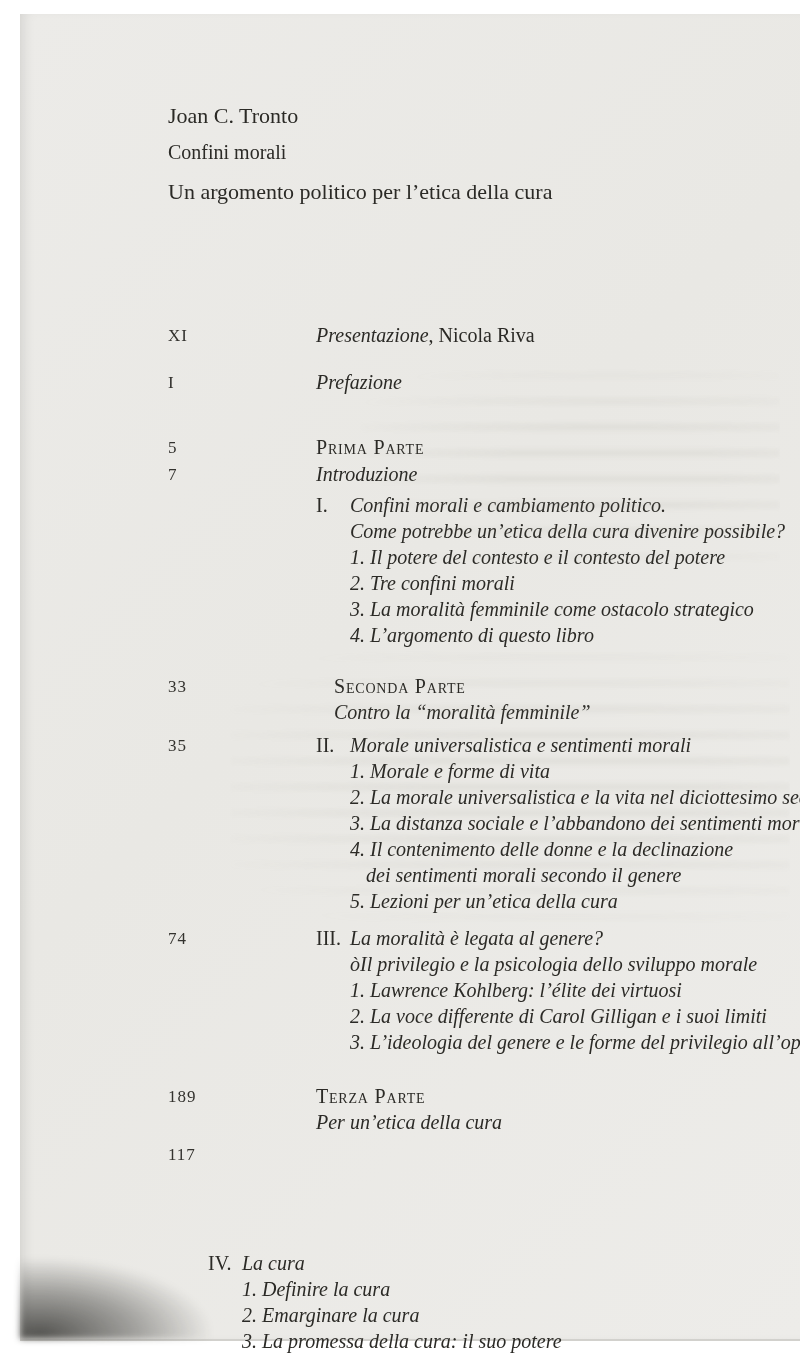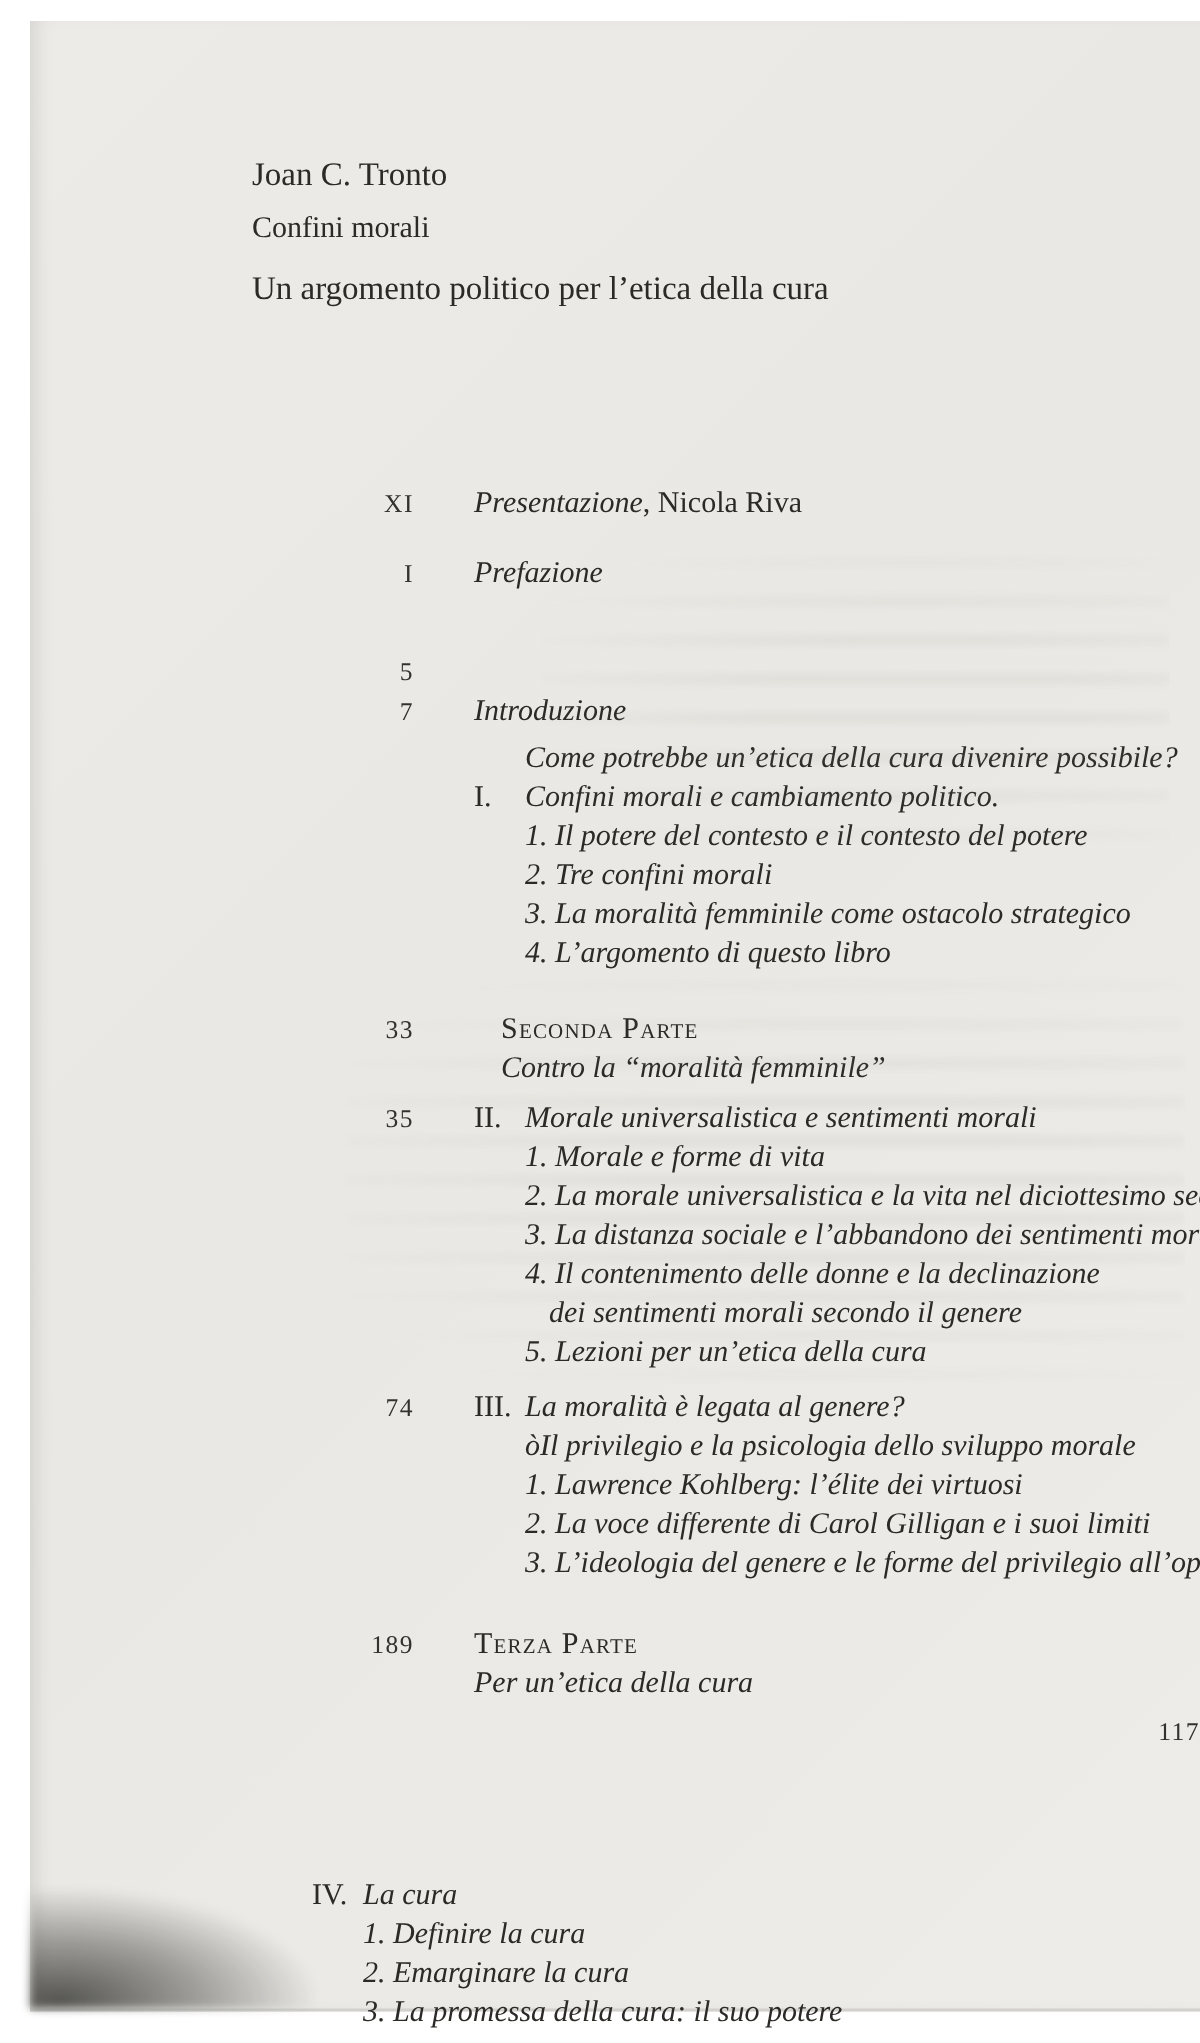"XI" .num { text-align: right -> none }
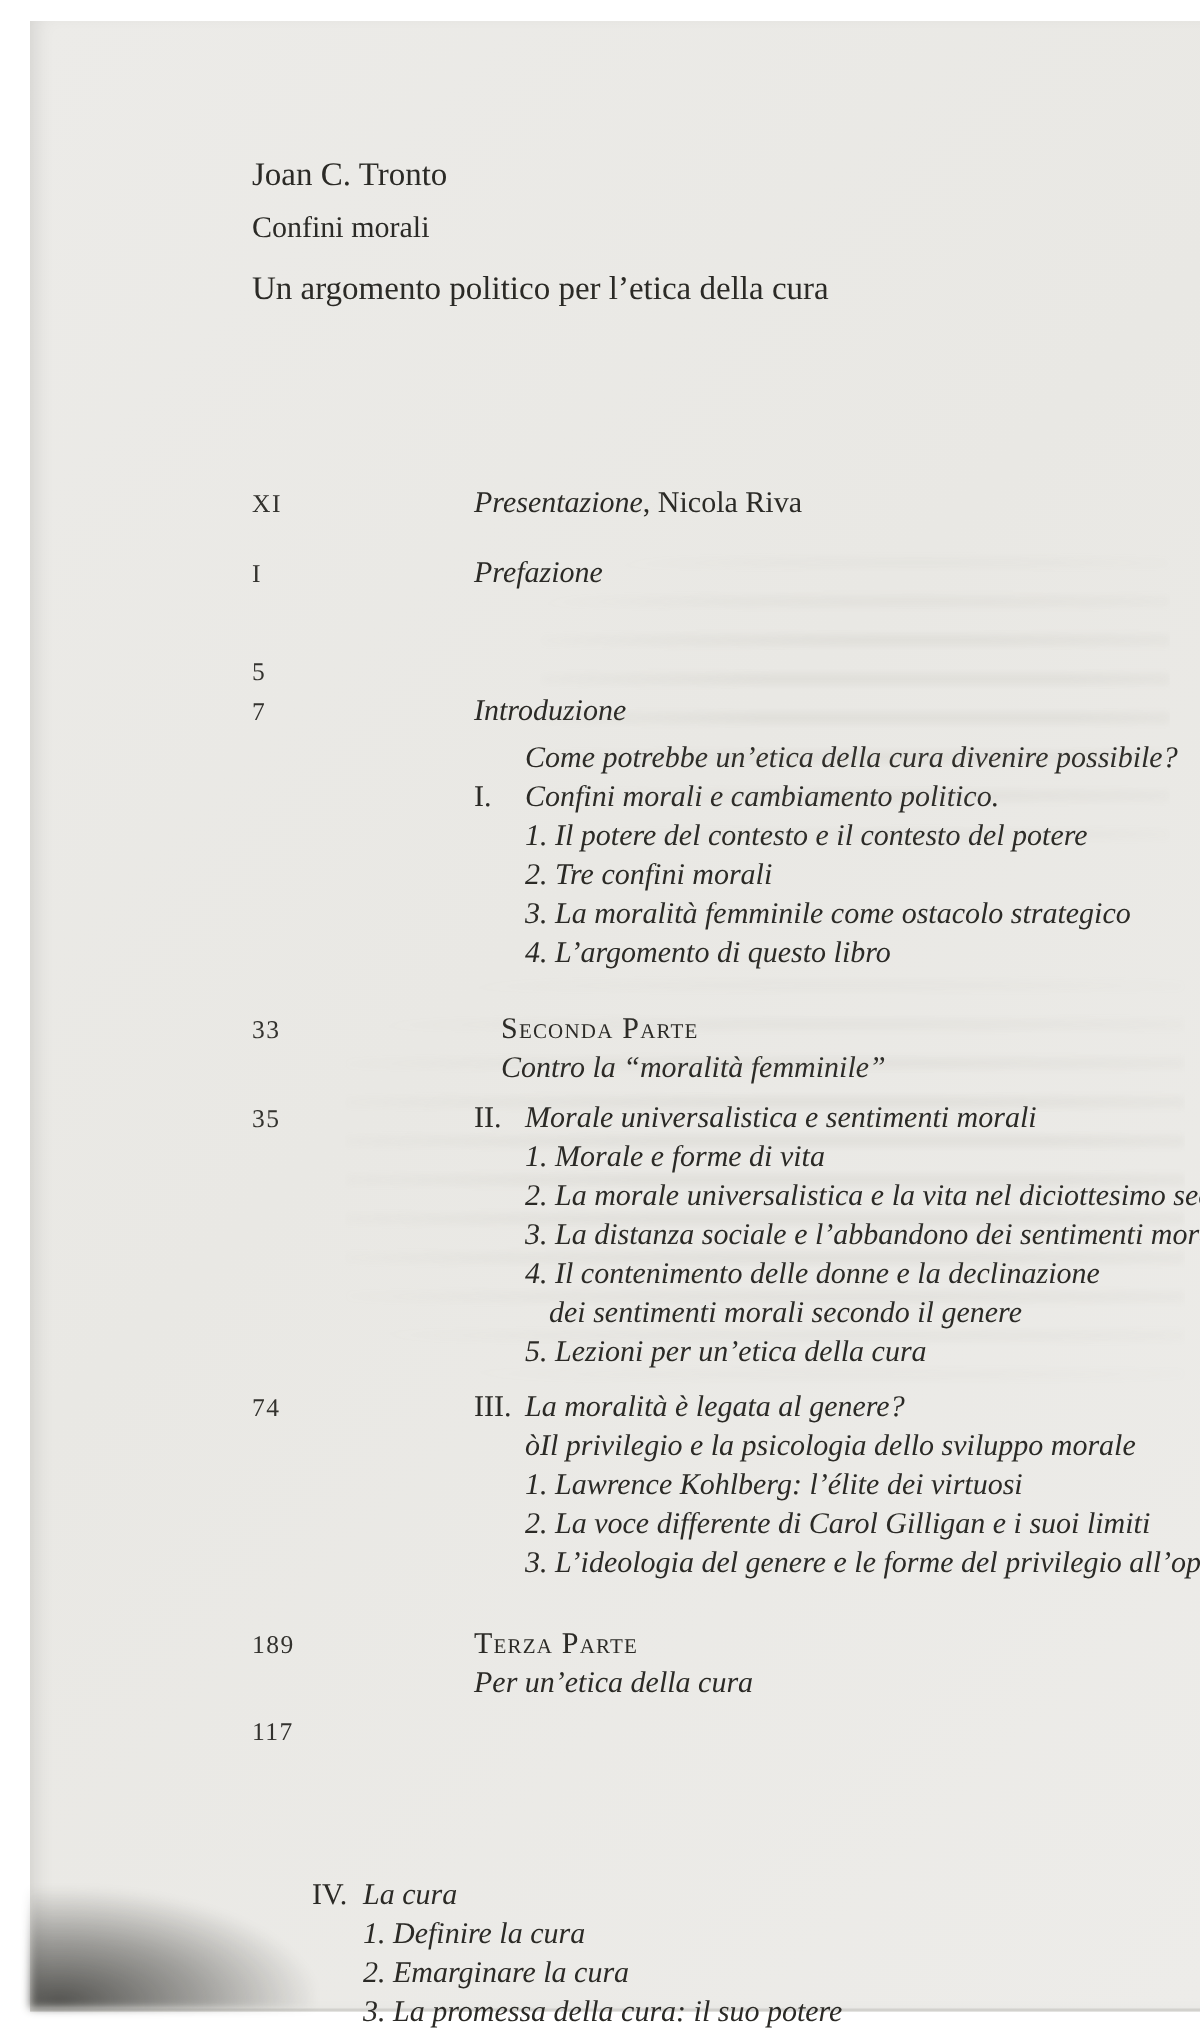"Prima Parte" div.lines { html: none -> <div> <div><span>Prima Parte</span></div> </div> }
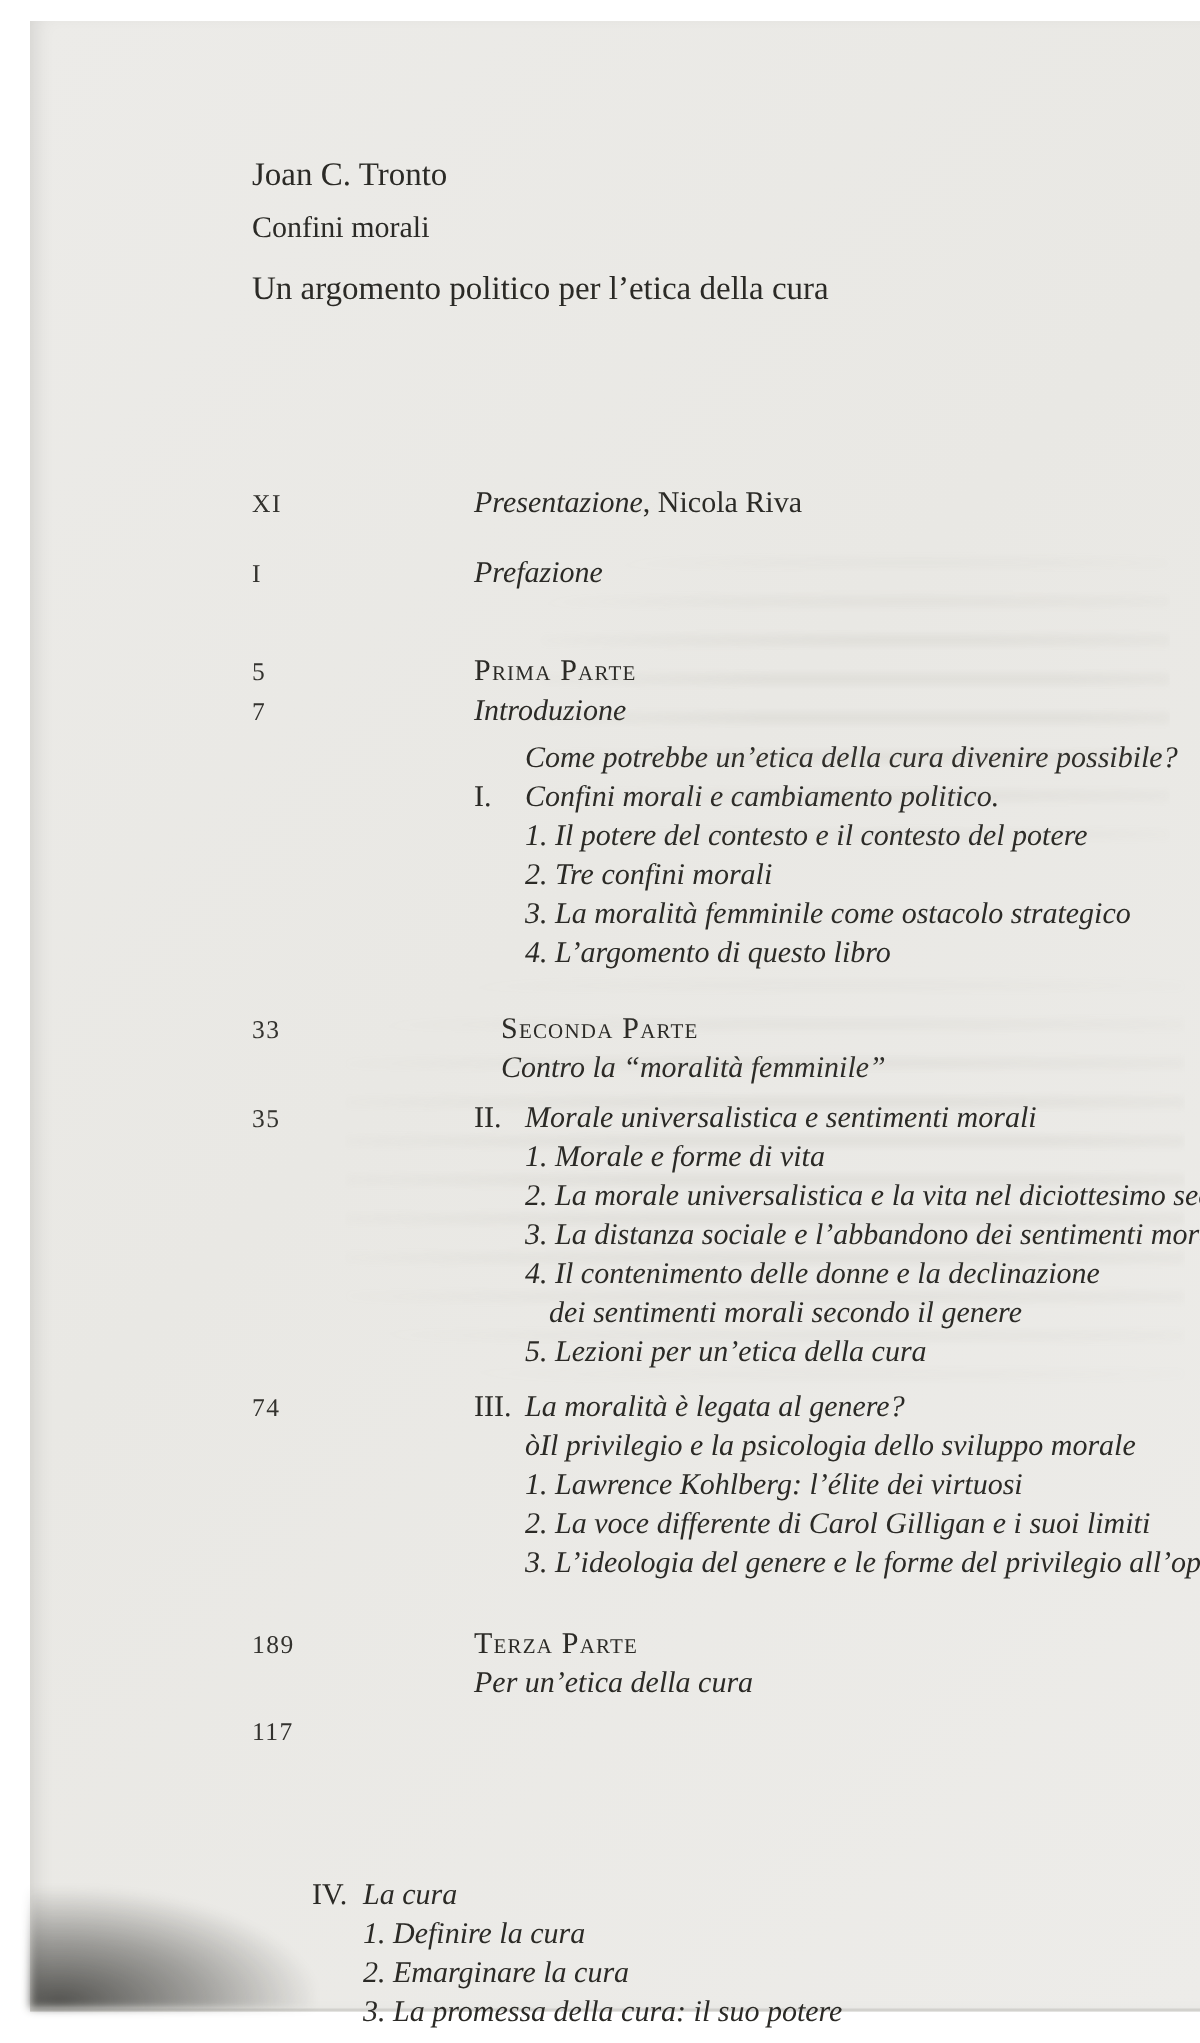"Come potrebbe un’etica della cura" div.line { order: before "I. Confini morali e cambiamento" -> after "I. Confini morali e cambiamento" }
